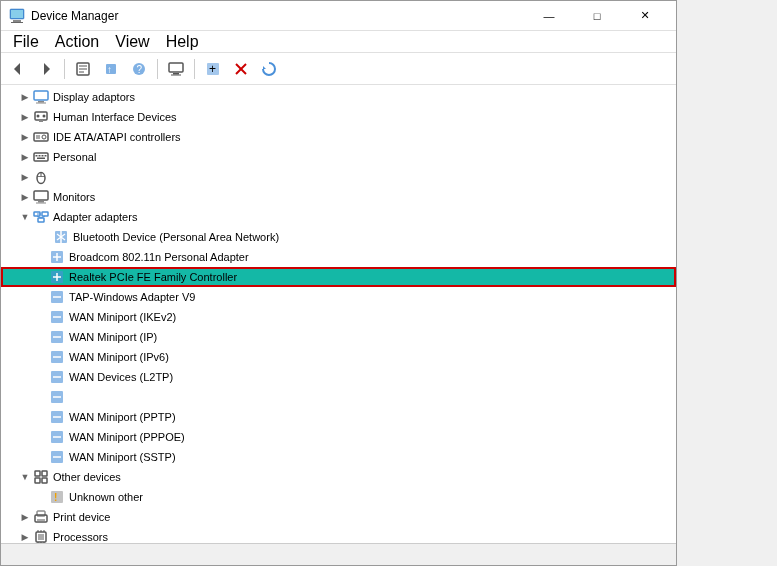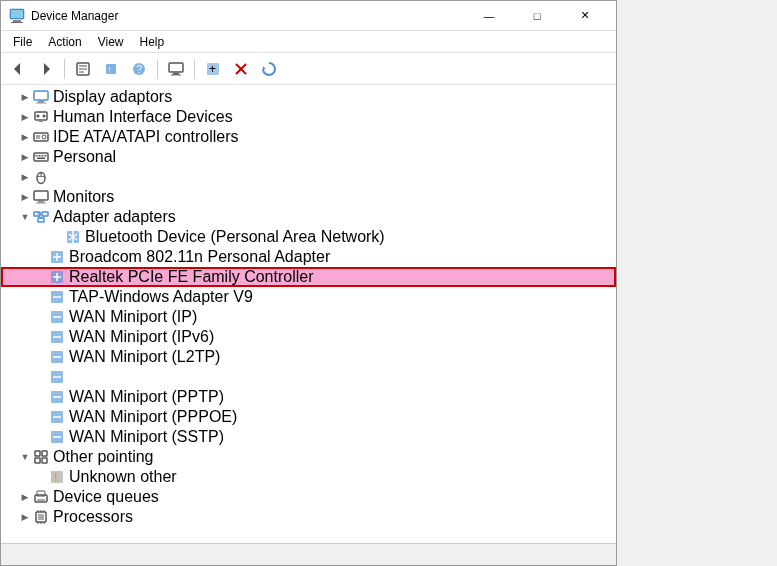"Device Manager" .window { width: 617px -> 677px }
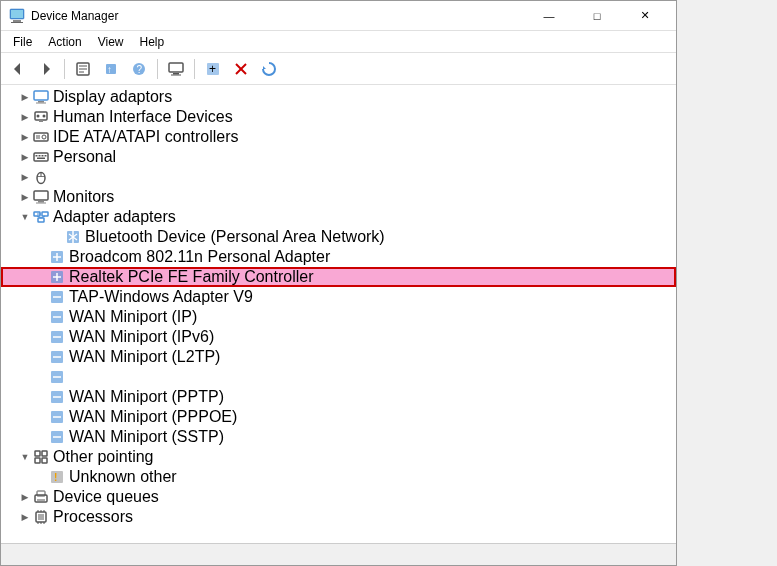"File" .menu-item { font-size: 12px -> 16px }
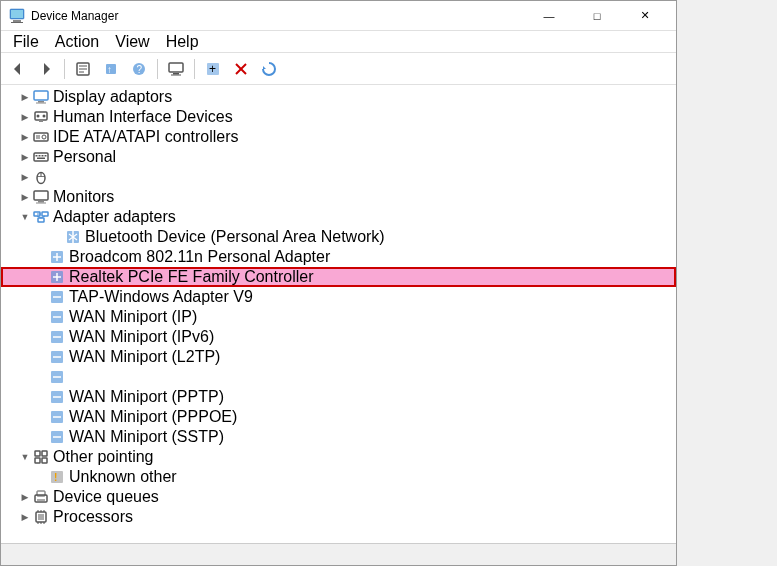"Display adaptors" .tree-label { font-size: 16px -> 11px }
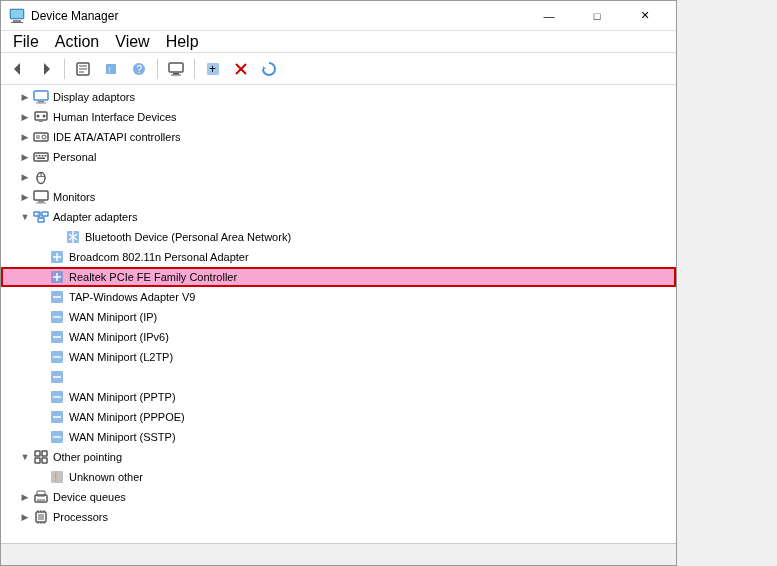"Bluetooth Device (Personal Area Network)" div.tree-item { padding-left: 16px -> 4px }
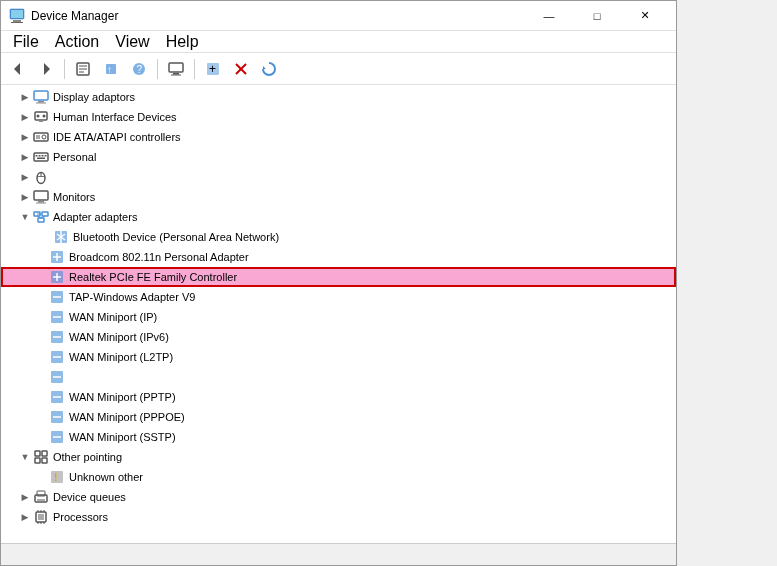"Realtek PCIe FE Family Controller" div.tree-item { background: #f9a8d4 -> #14b8a6 }
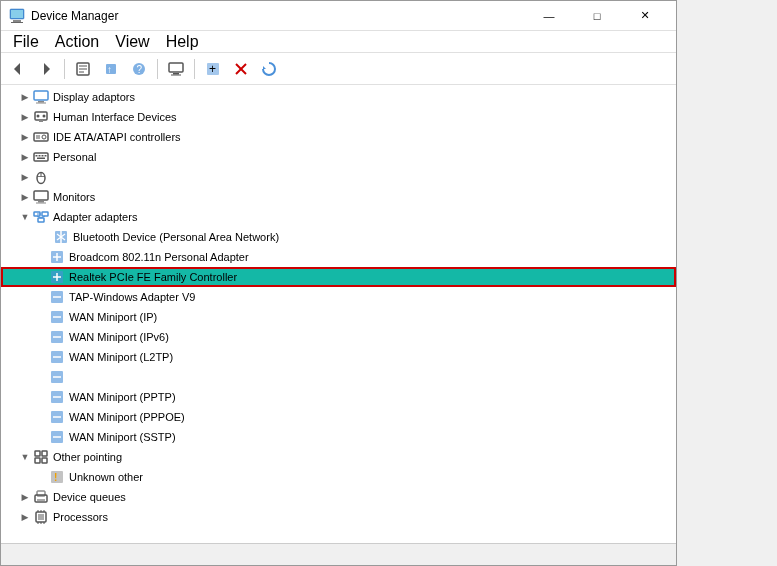"WAN Miniport (IKEv2)" div.tree-item { html: none -> <div> <span></span> <span></span> <span>▶</span> <span> <svg> <rect></rect> <line></line> </svg> </span> <span>WAN Miniport (IKEv2)</span> </div> }
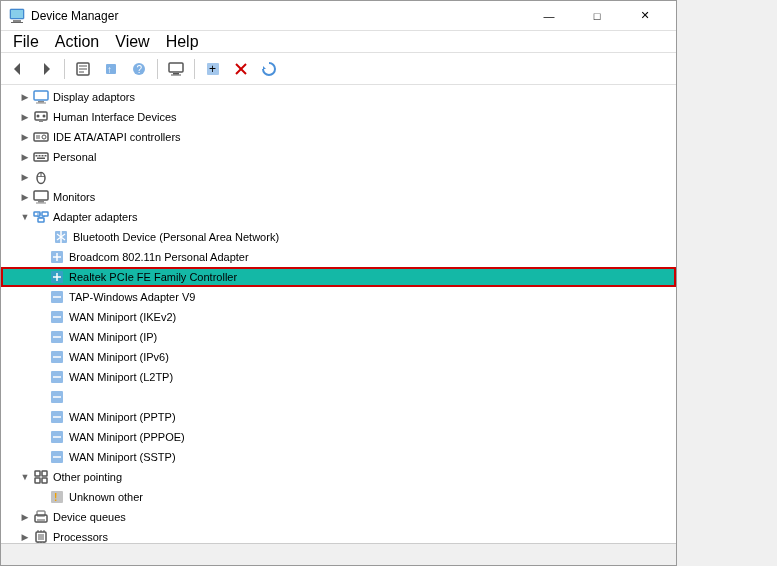"WAN Miniport (L2TP)" span.tree-label { text: Miniport -> Devices }
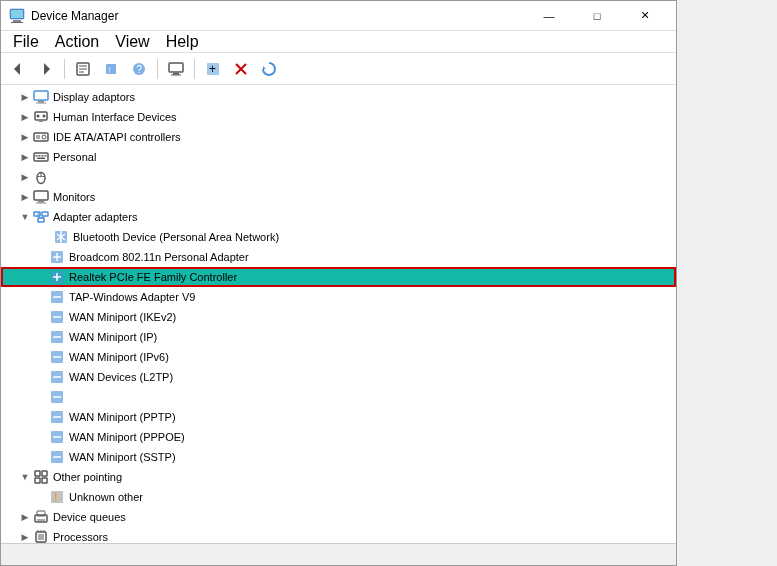"Other pointing" span.tree-label { text: pointing -> devices }
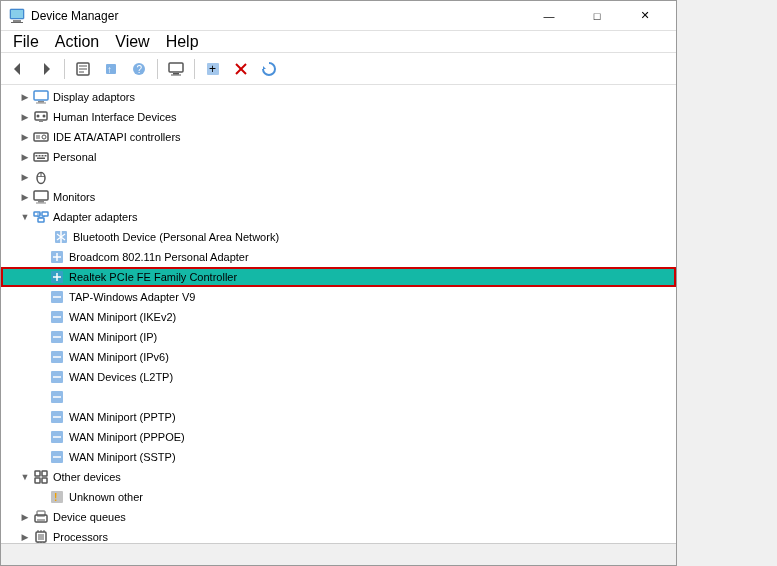"Device queues" span.tree-label { text: Device queues -> Print device }
